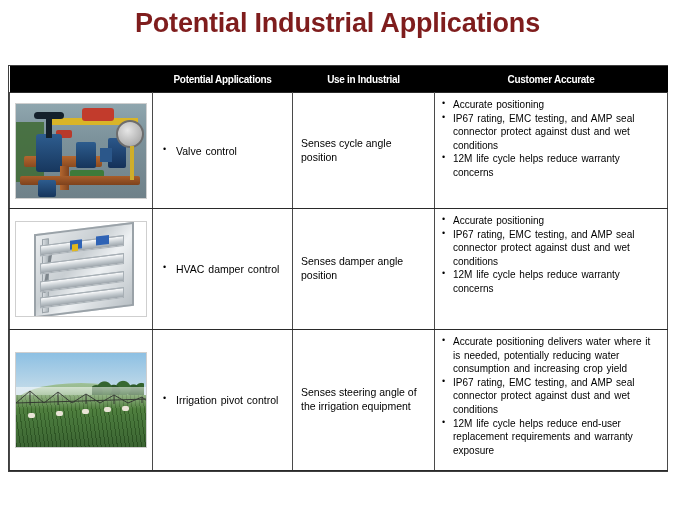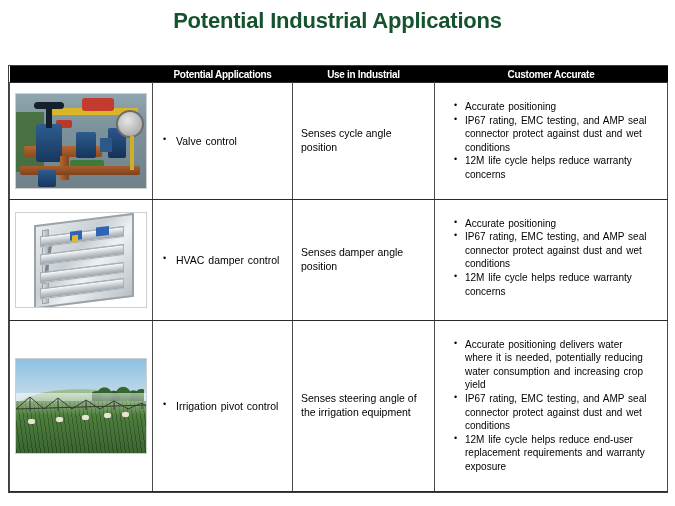"Potential Industrial Applications" .slide-title { color: #14532d -> #7f1d1d; font-size: 22px -> 27px }
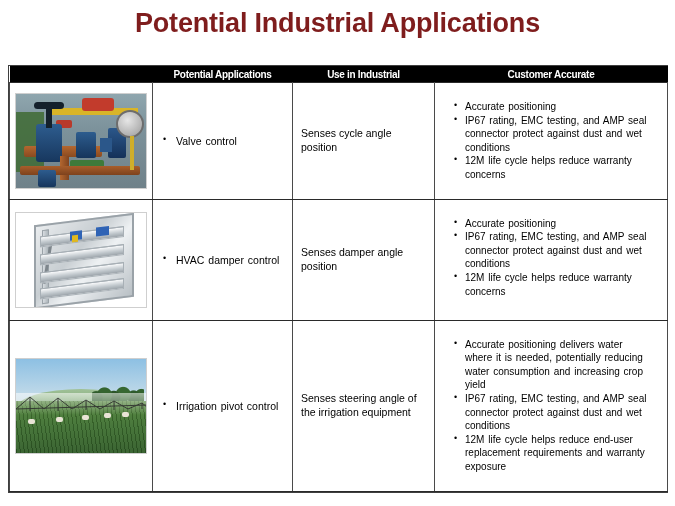"Potential Applications" thead th { height: 16px -> 26px }
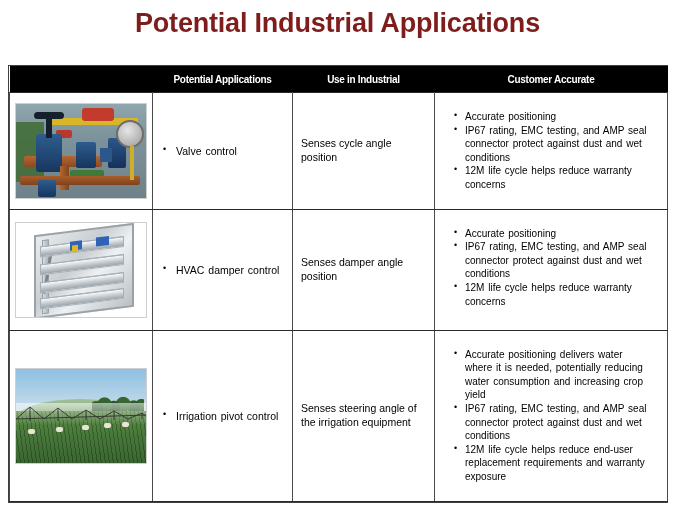"Accurate positioning" ul.blist { margin: 12px -> 0 }
